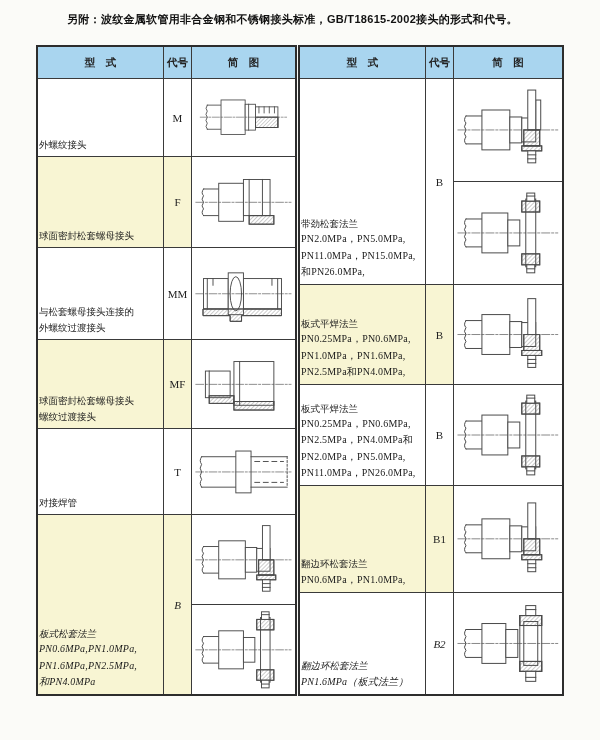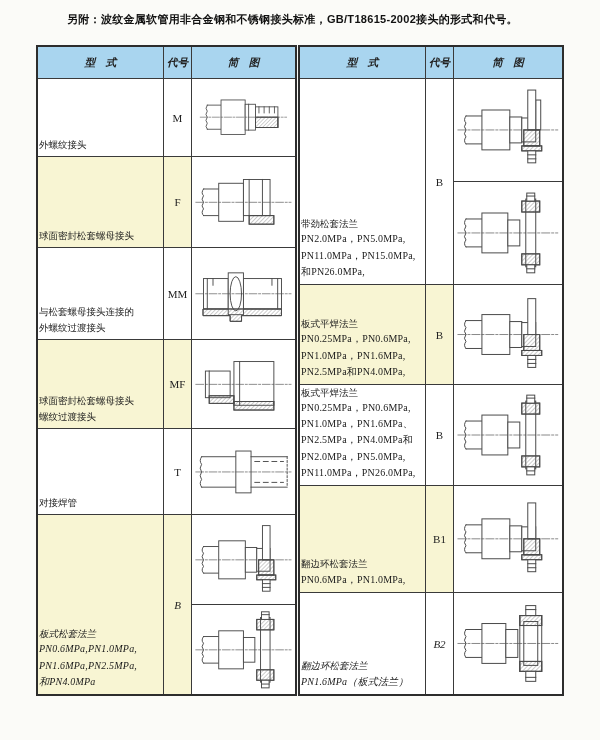"型 式" .hcell { font-style: italic -> none }
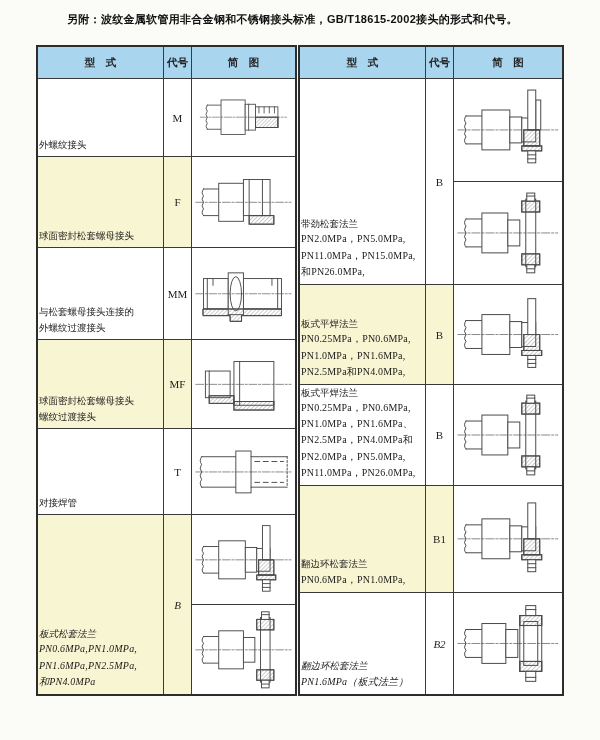"PN1.0MPa，PN1.6MPa、" div.pn { html: <div>PN1.0MPa，PN1.6MPa、</div> -> none }
